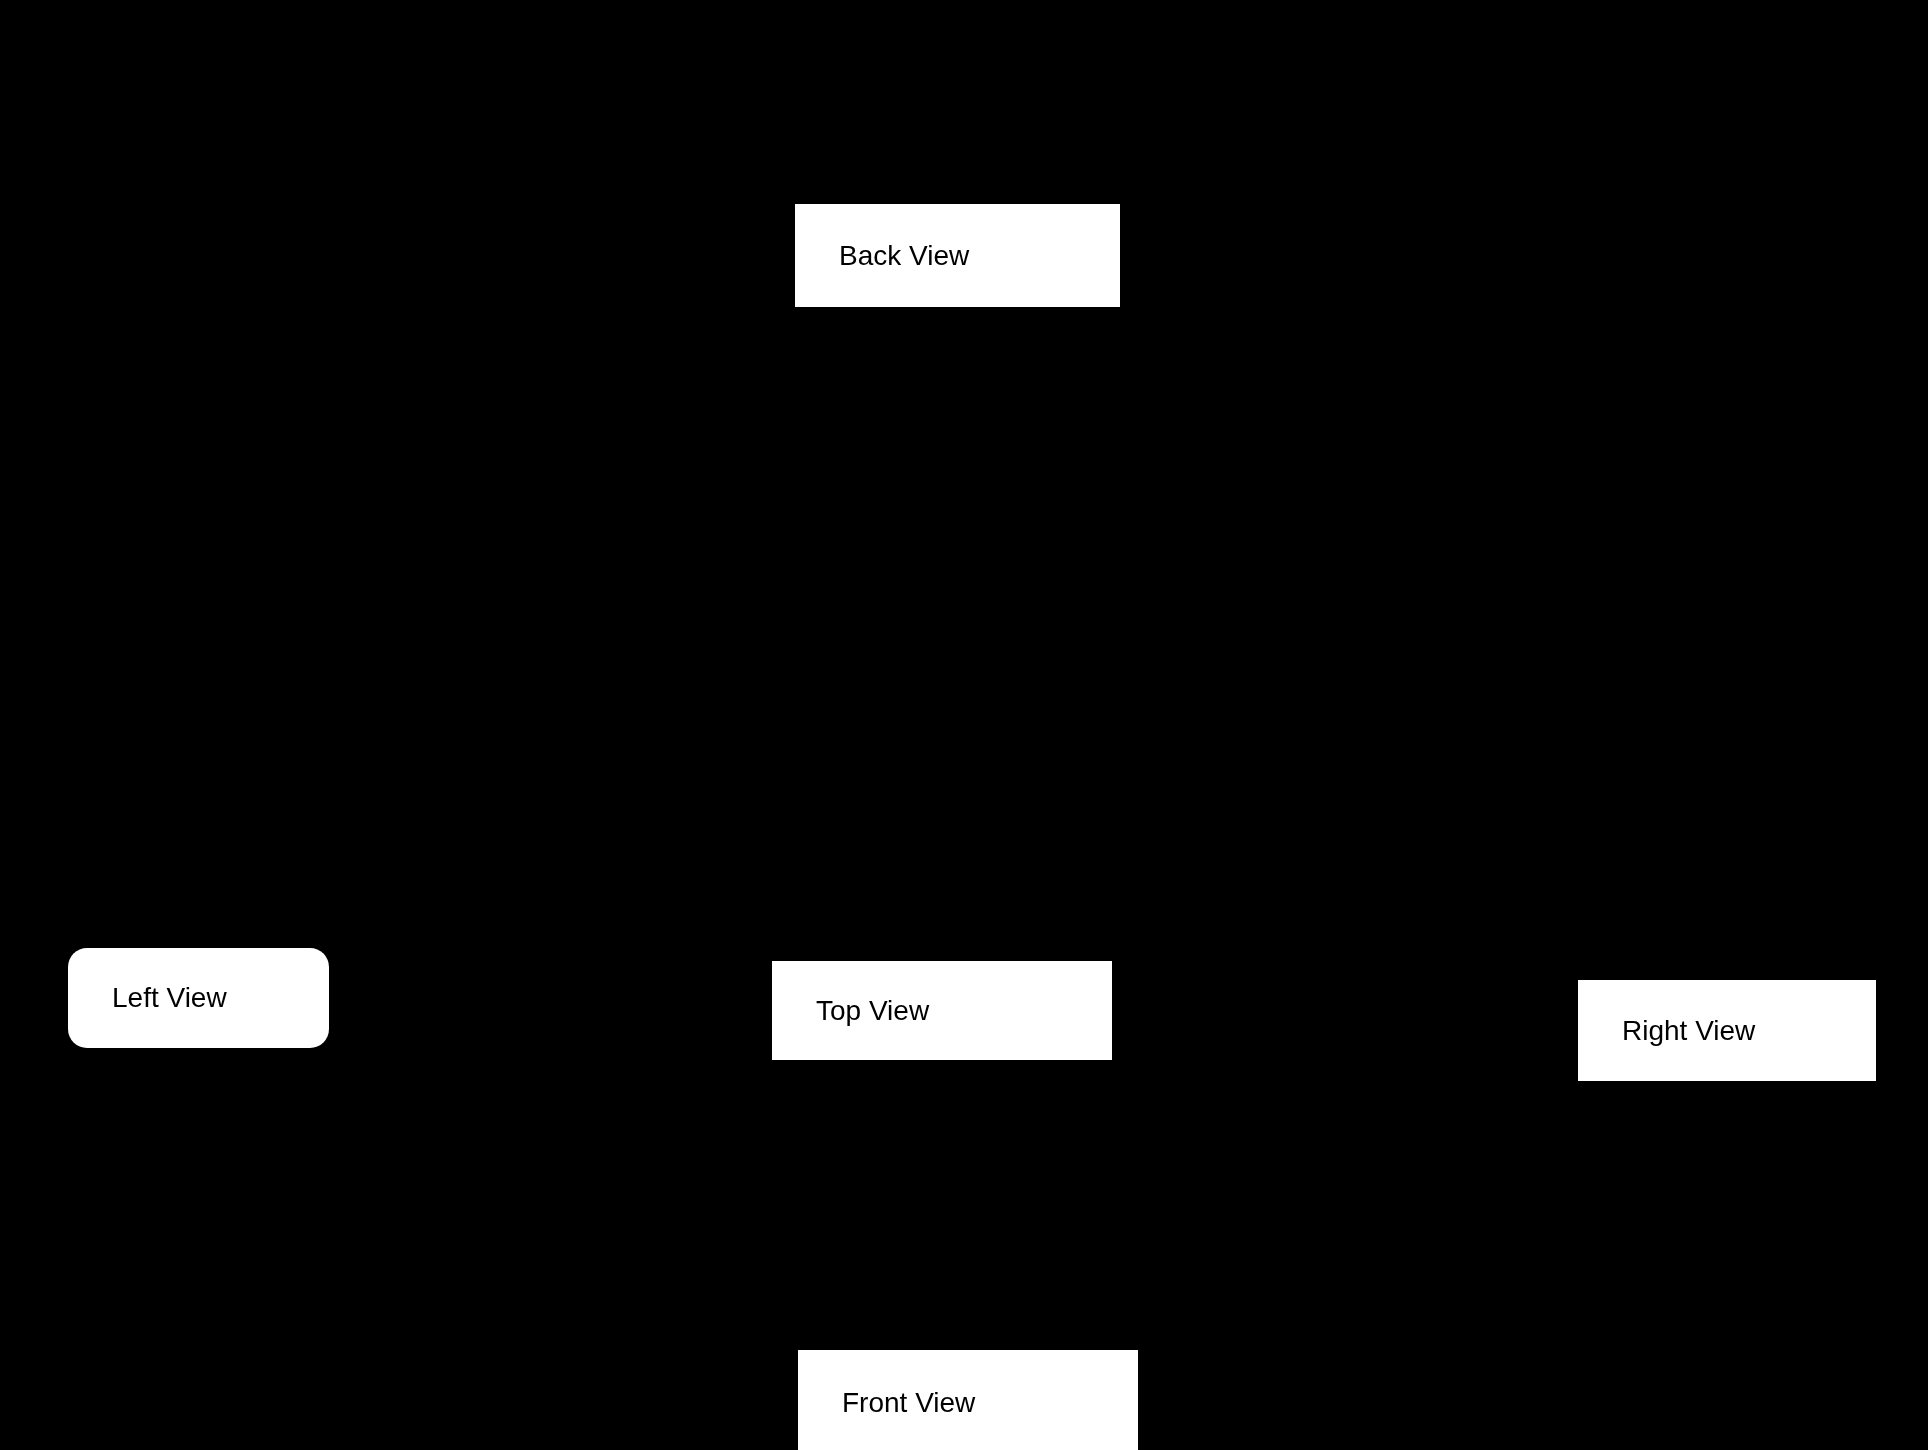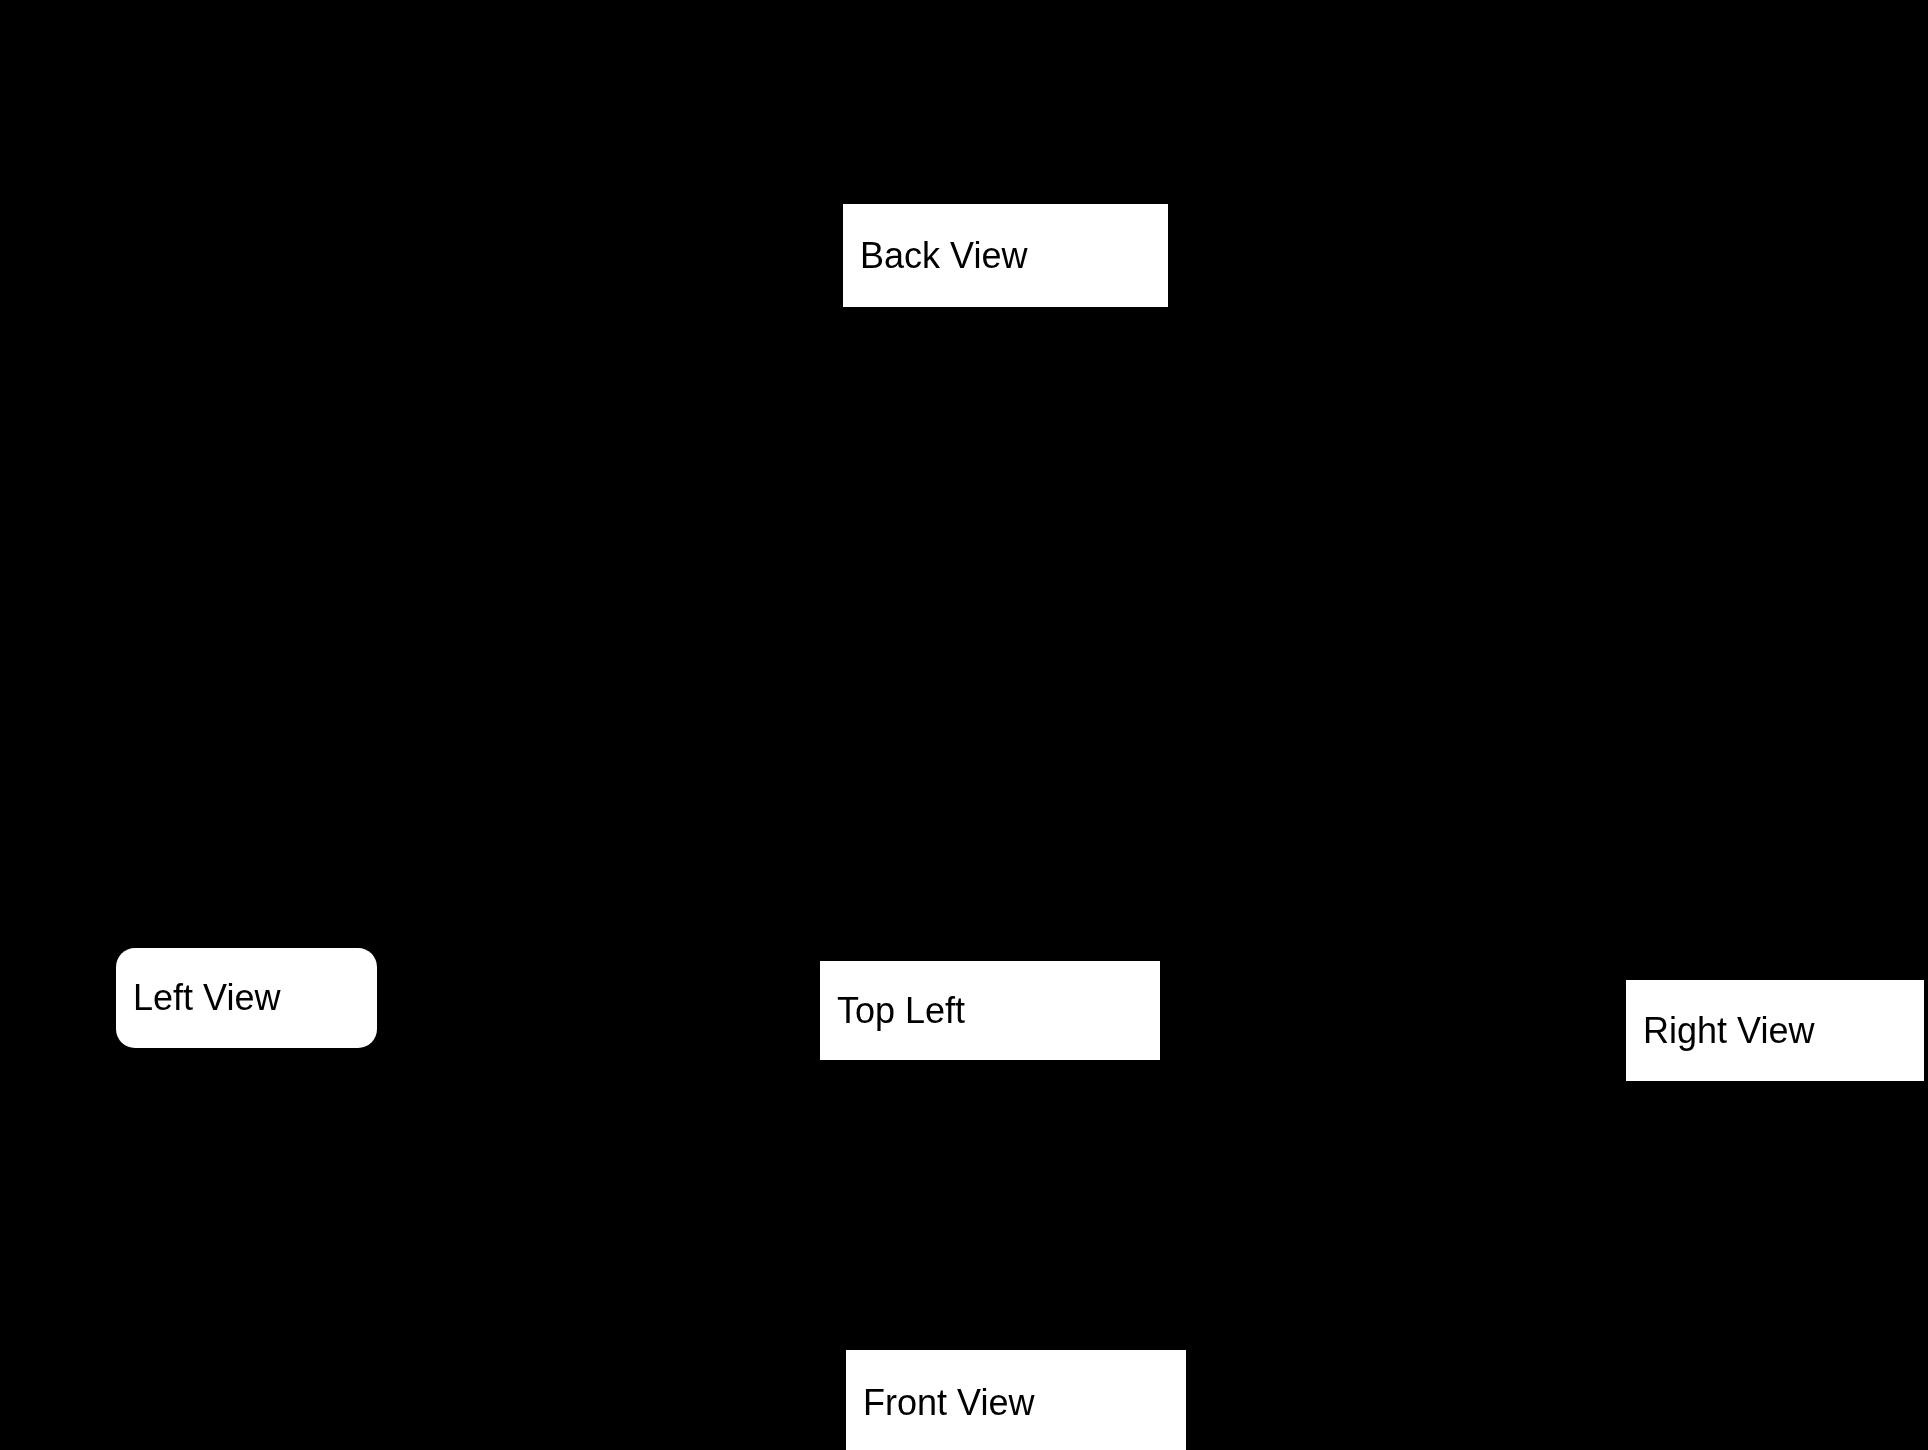"Back View" .view-label { font-size: 36px -> 28px; margin-left: 48px -> none; padding-left: 17px -> 44px }
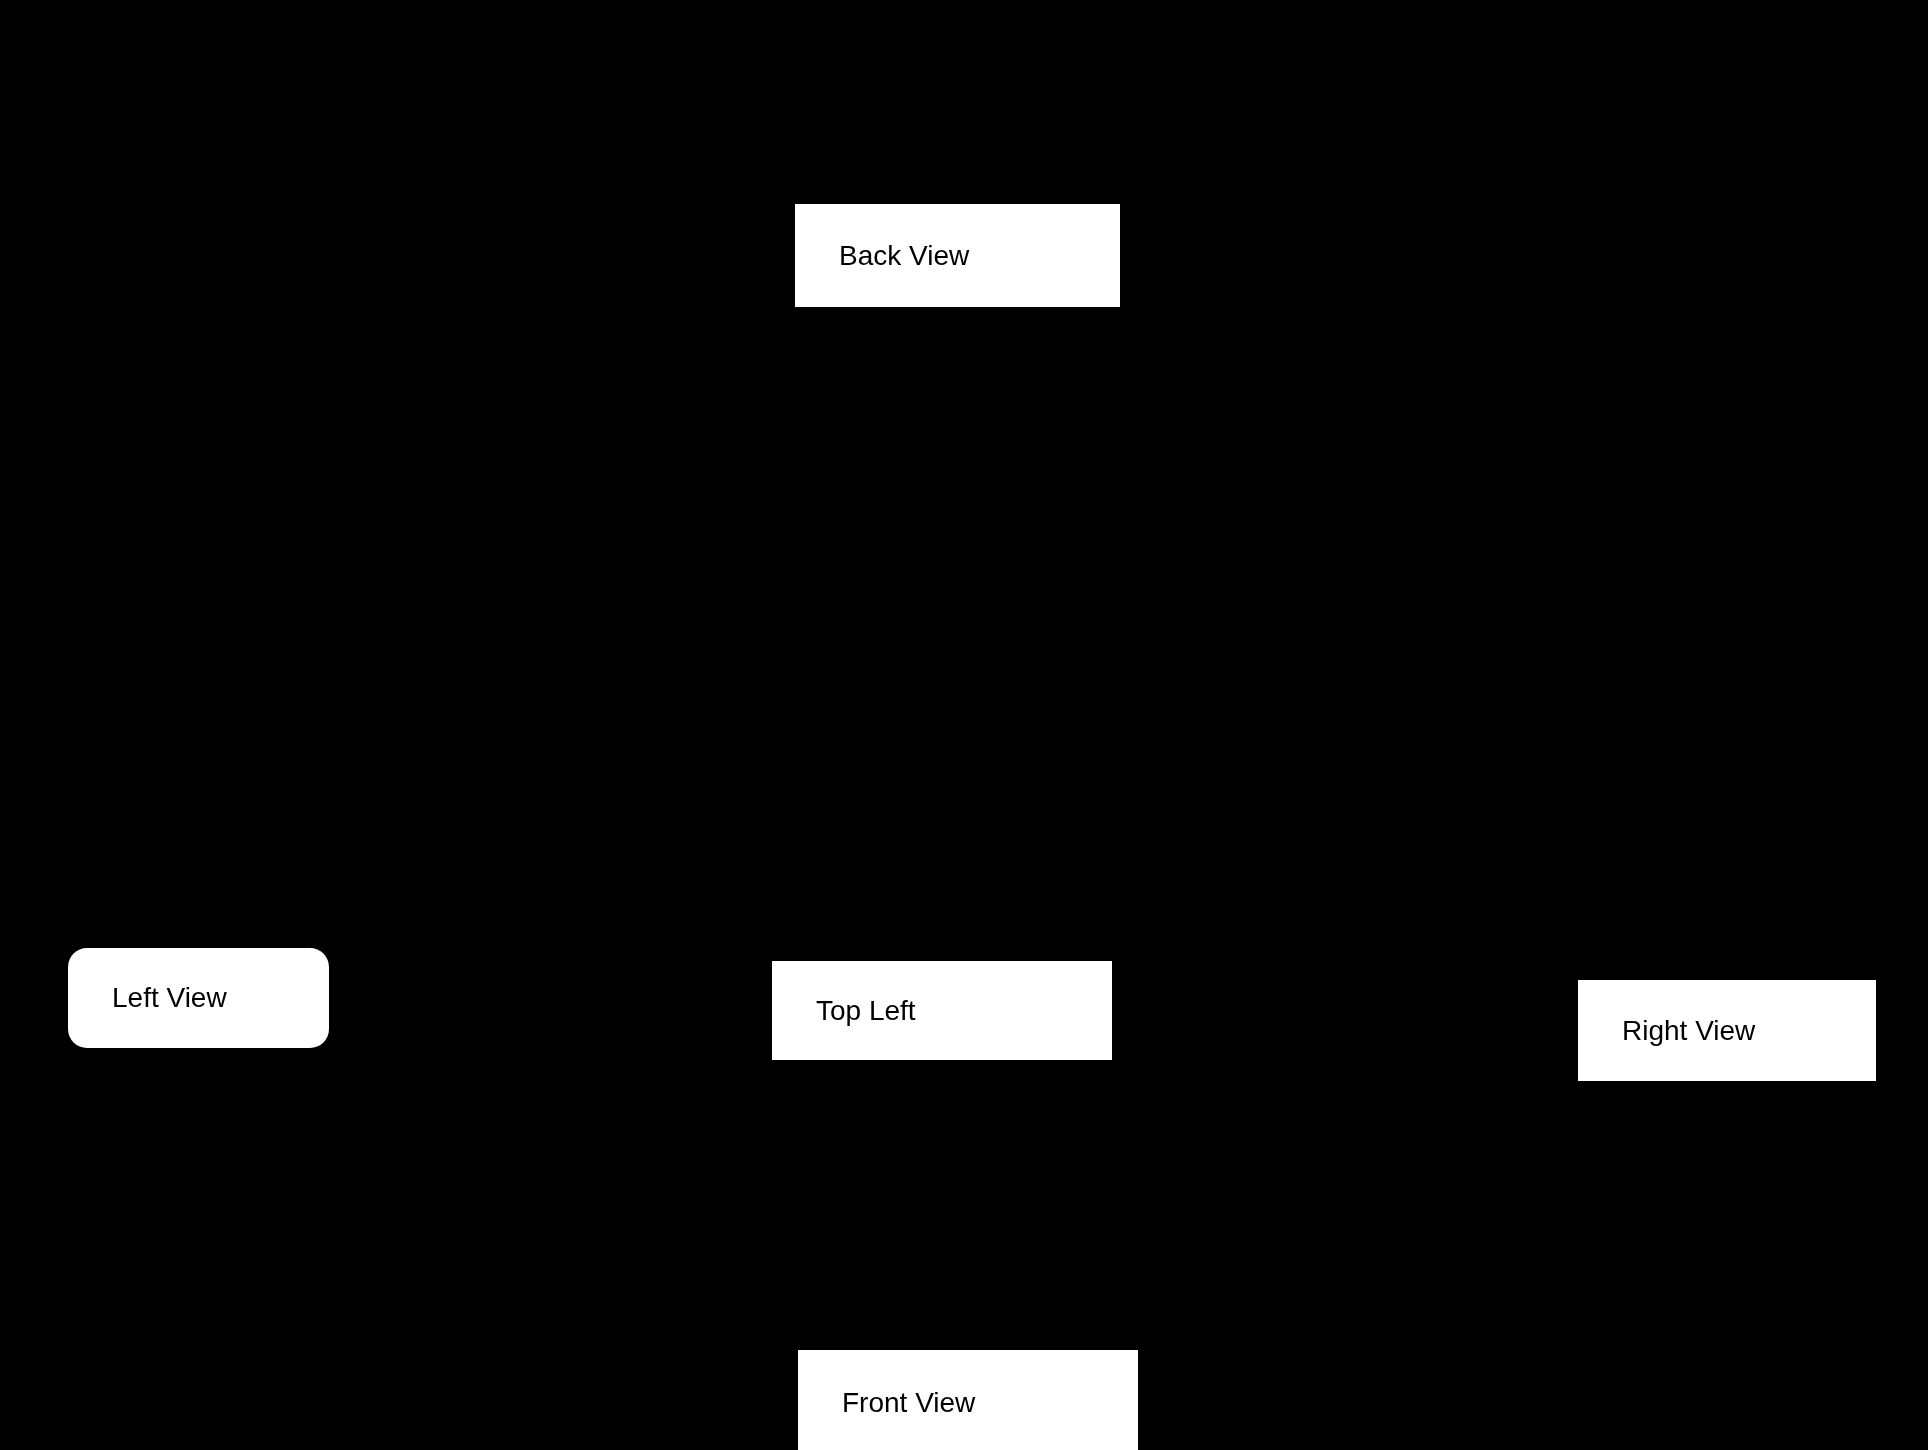"Top Left" div.view-label { text: Left -> View }
